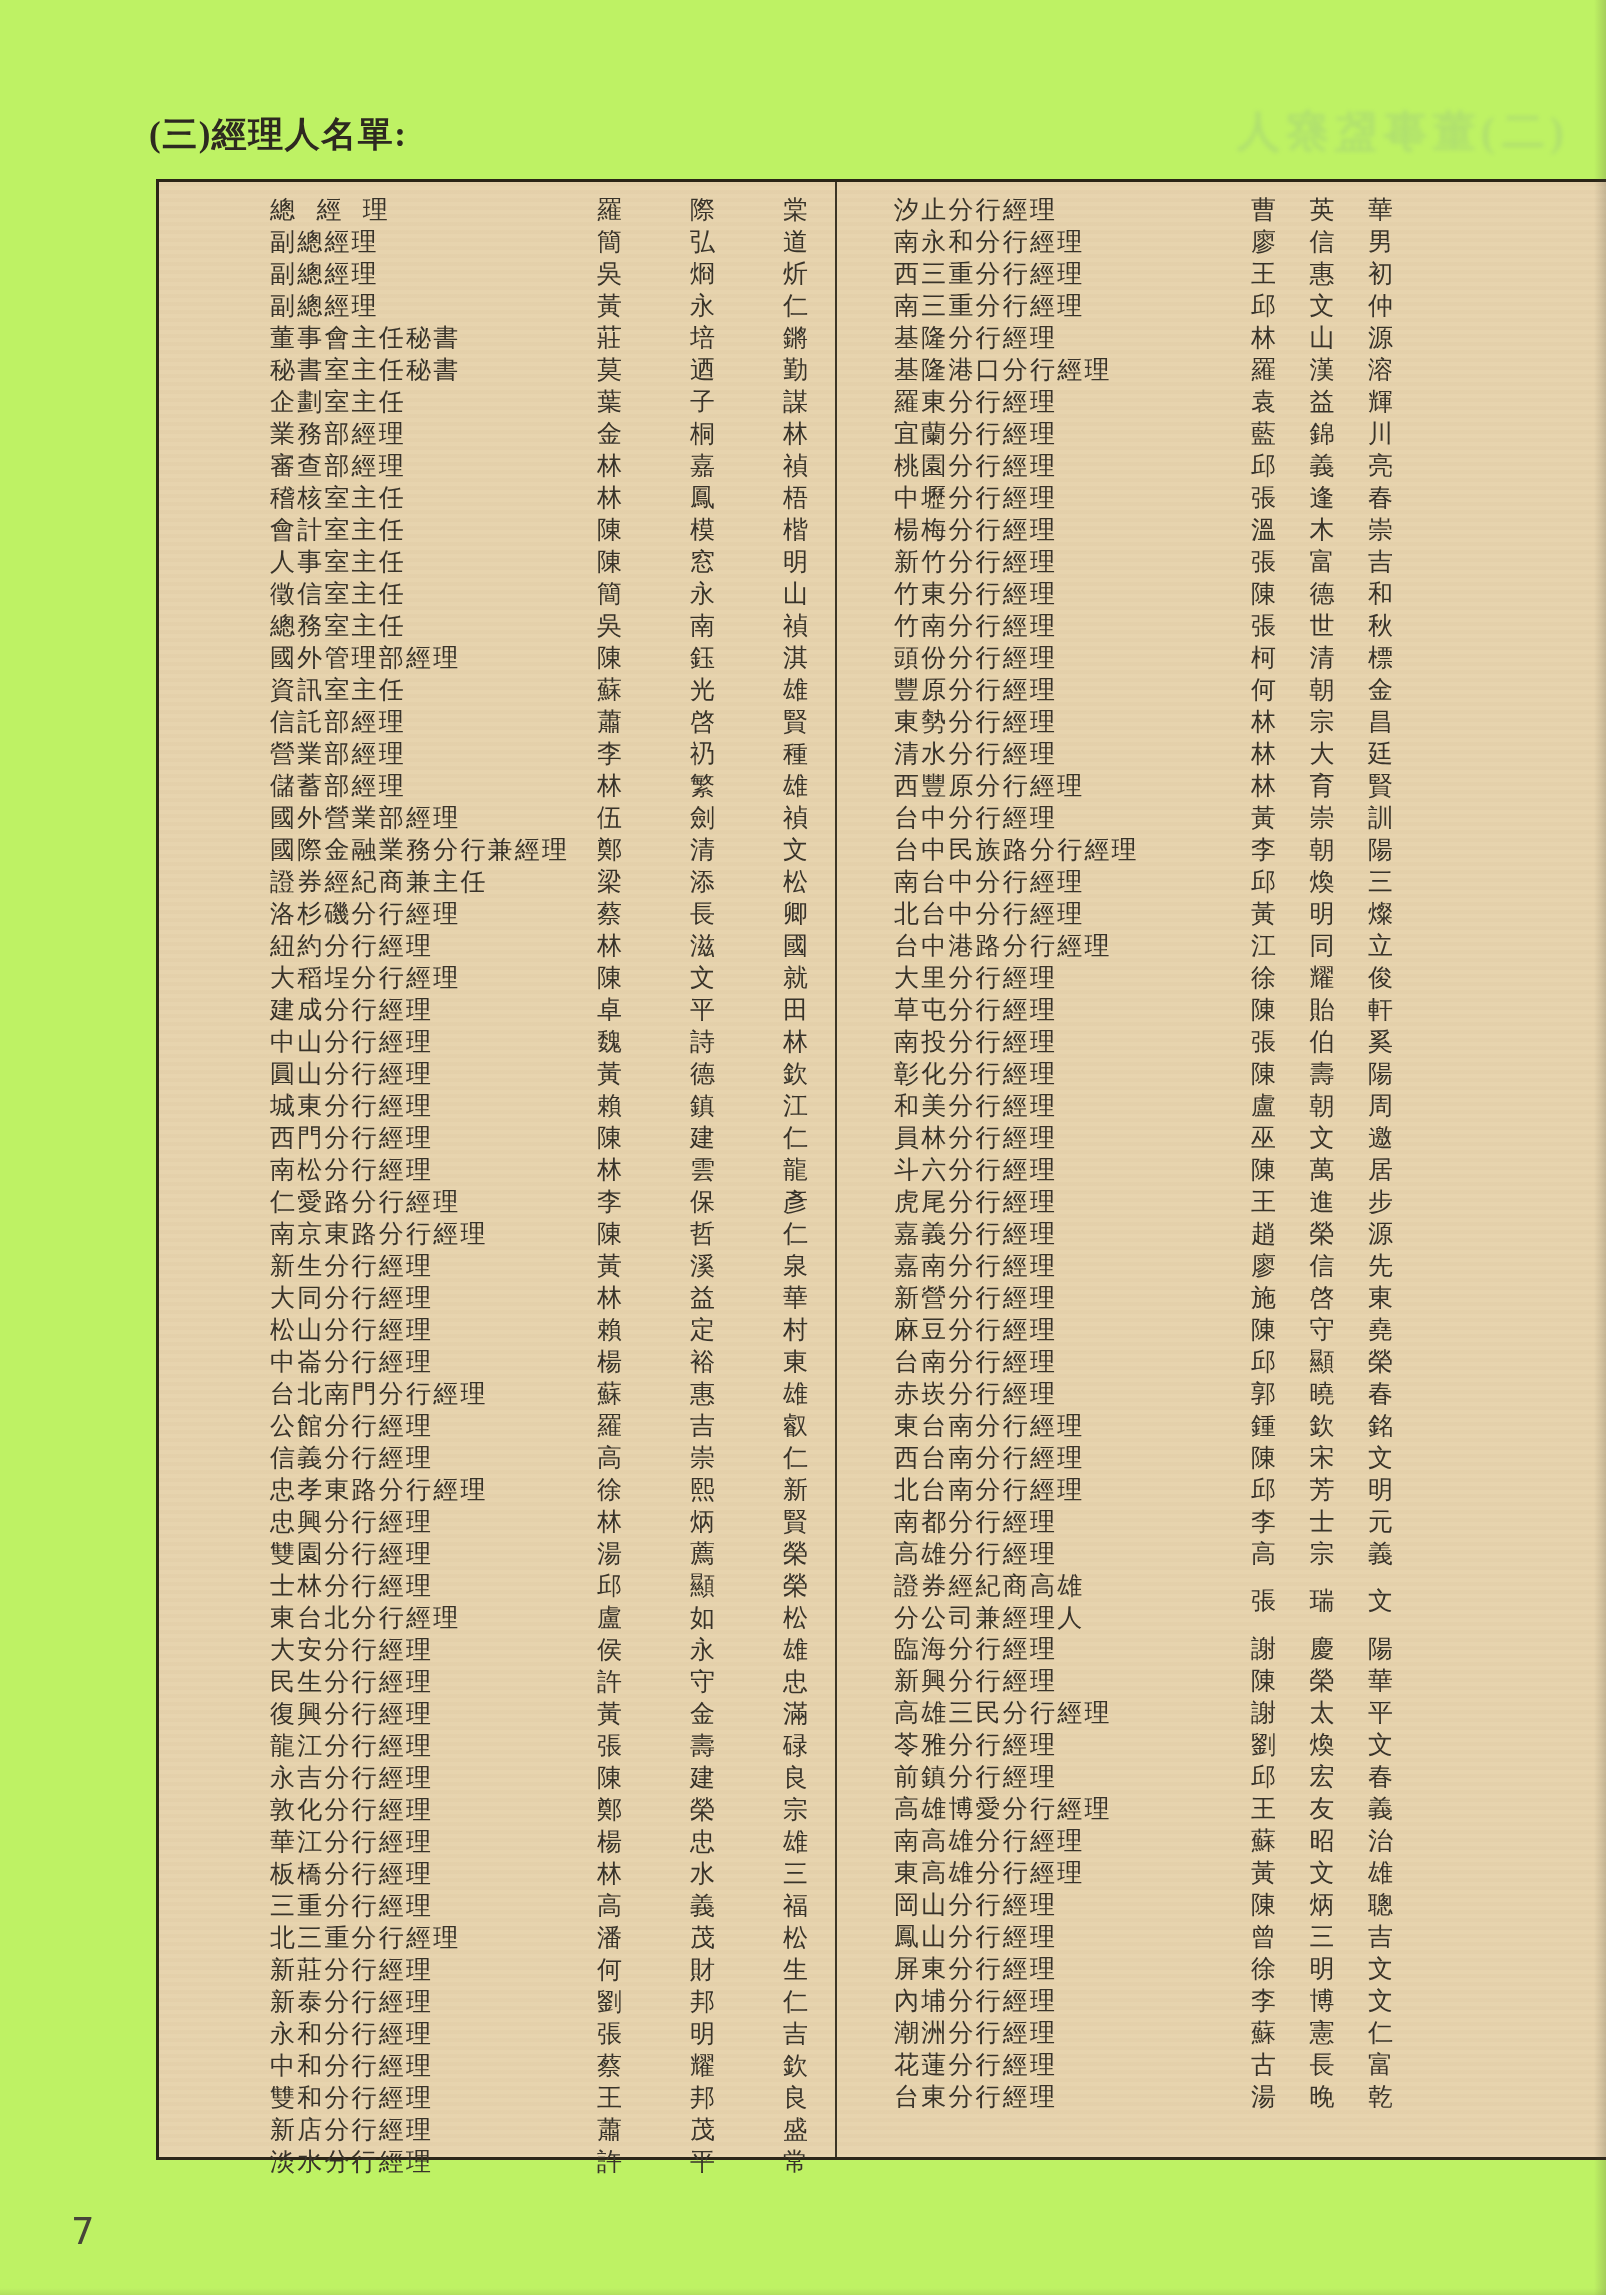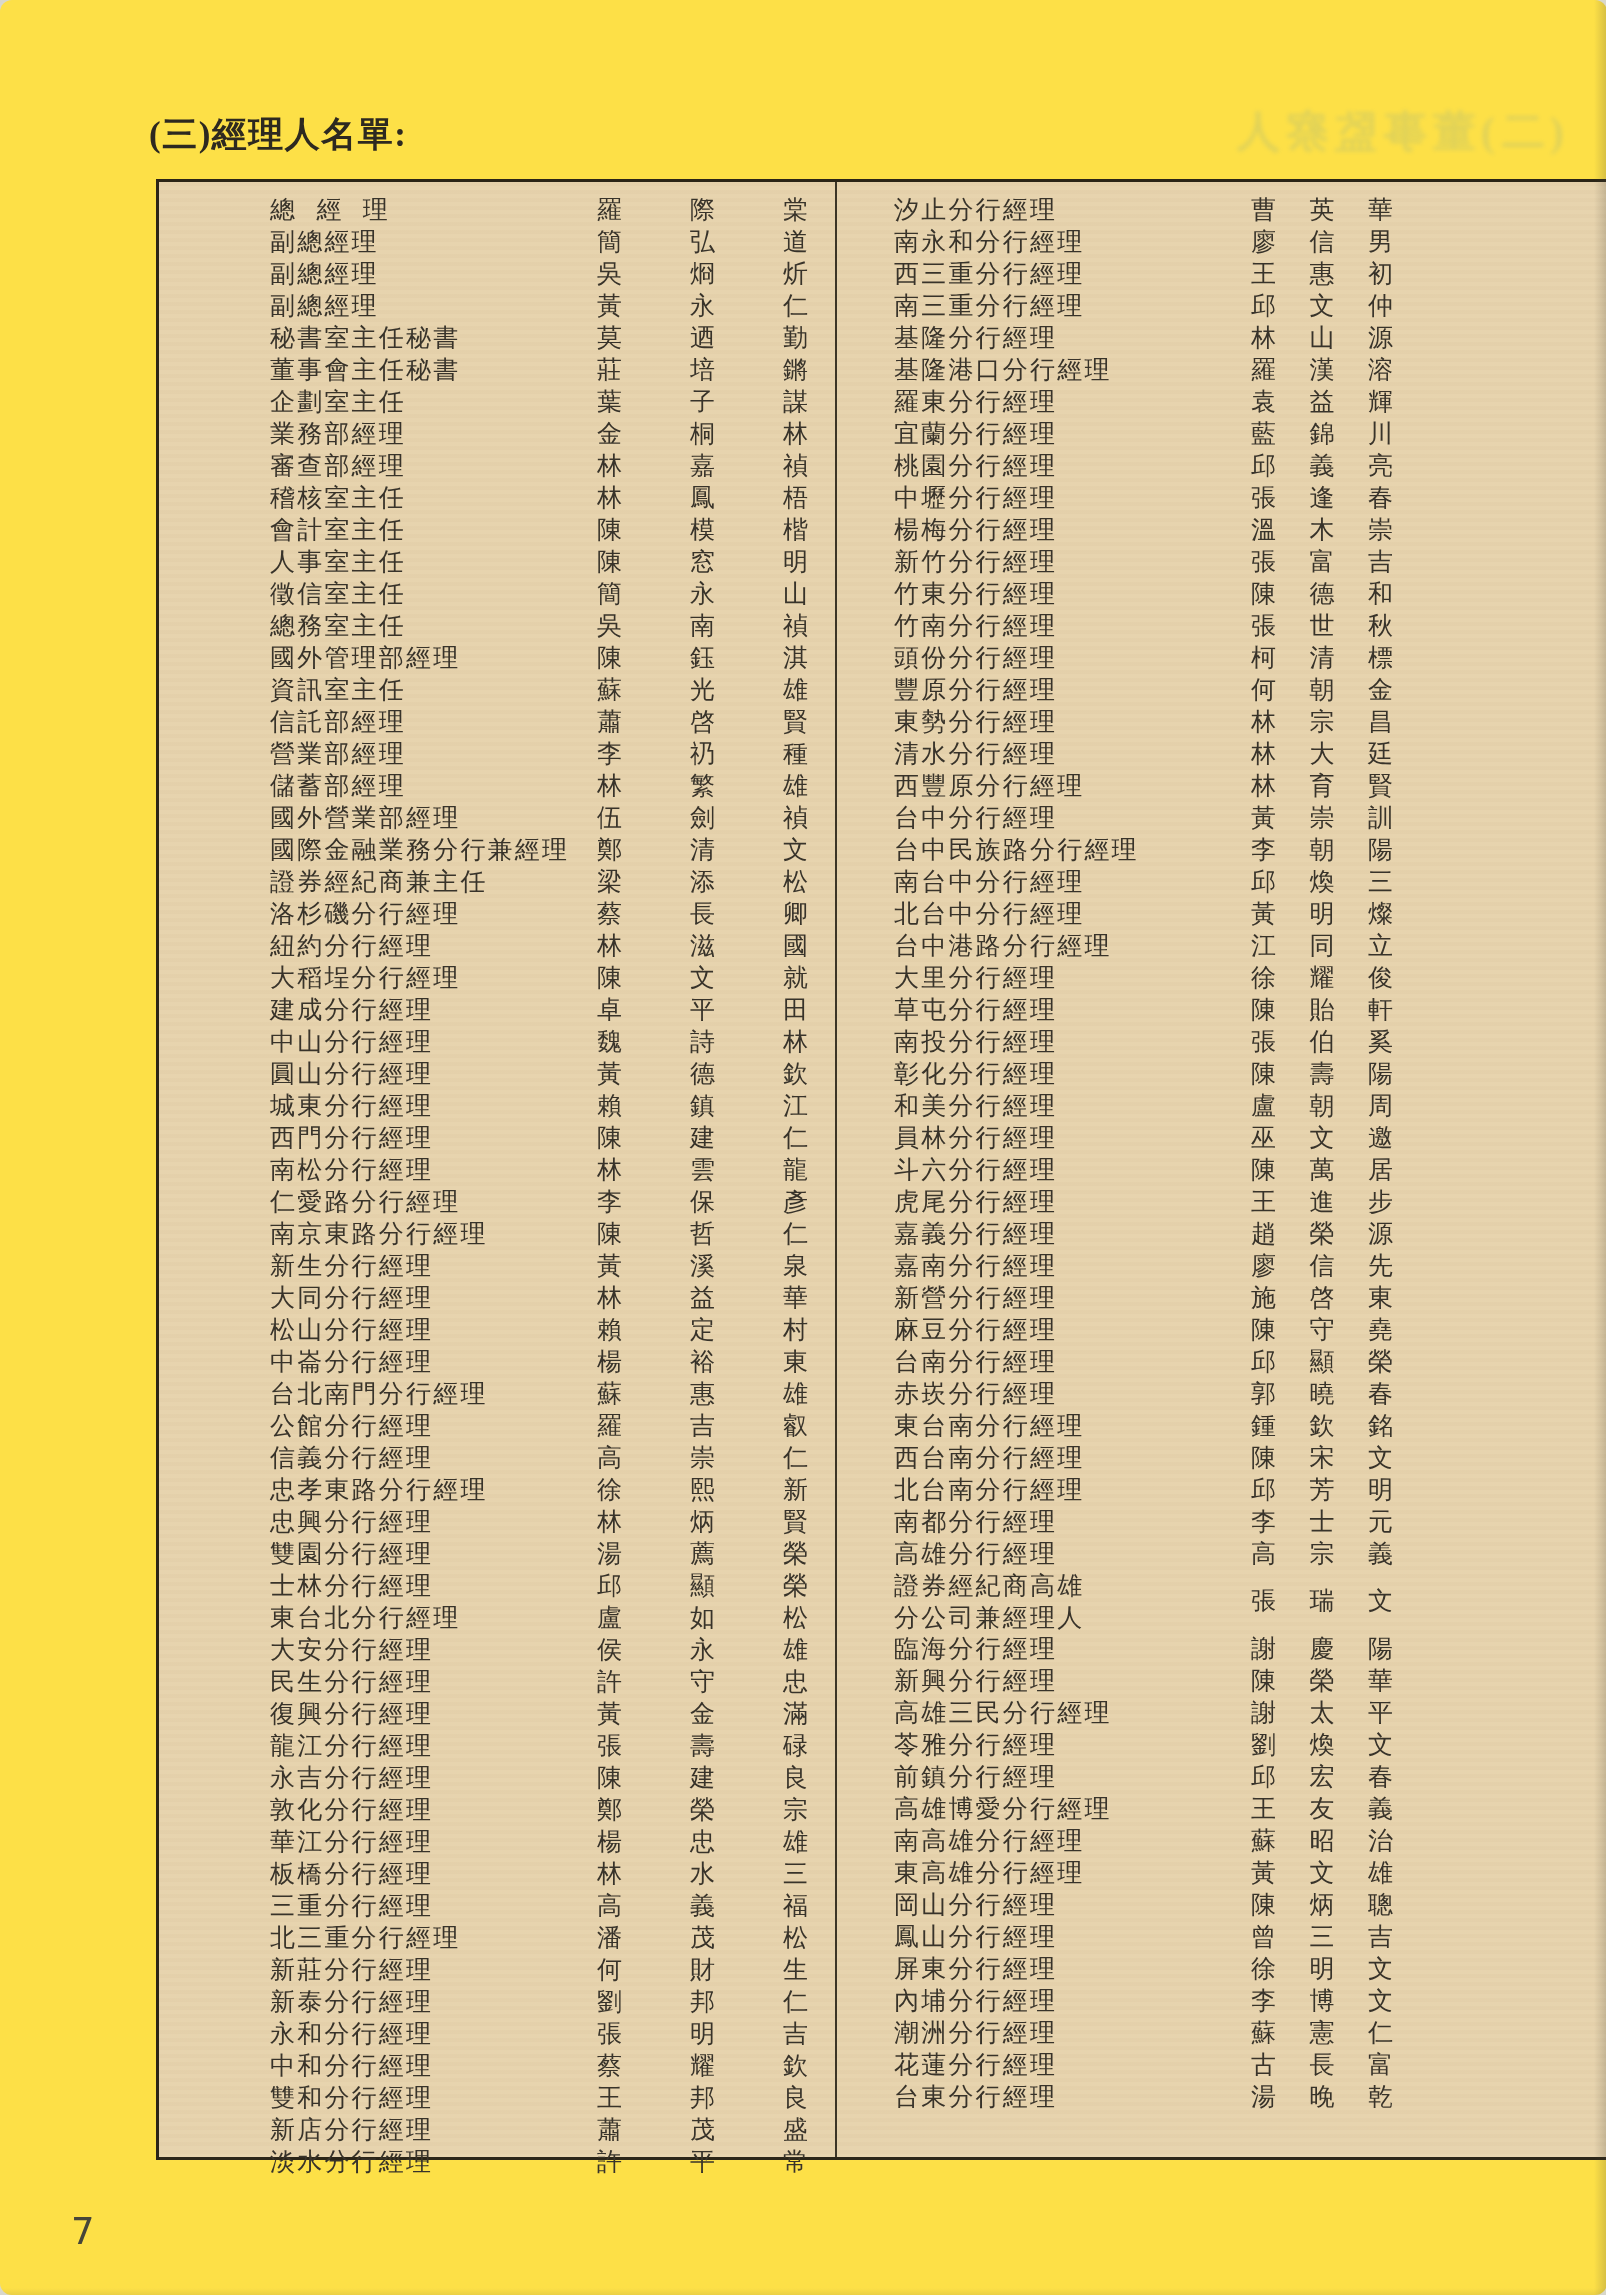"(三)經理人名單:" .page { background: #fde047 -> #bef264; border-radius: 12px -> none }
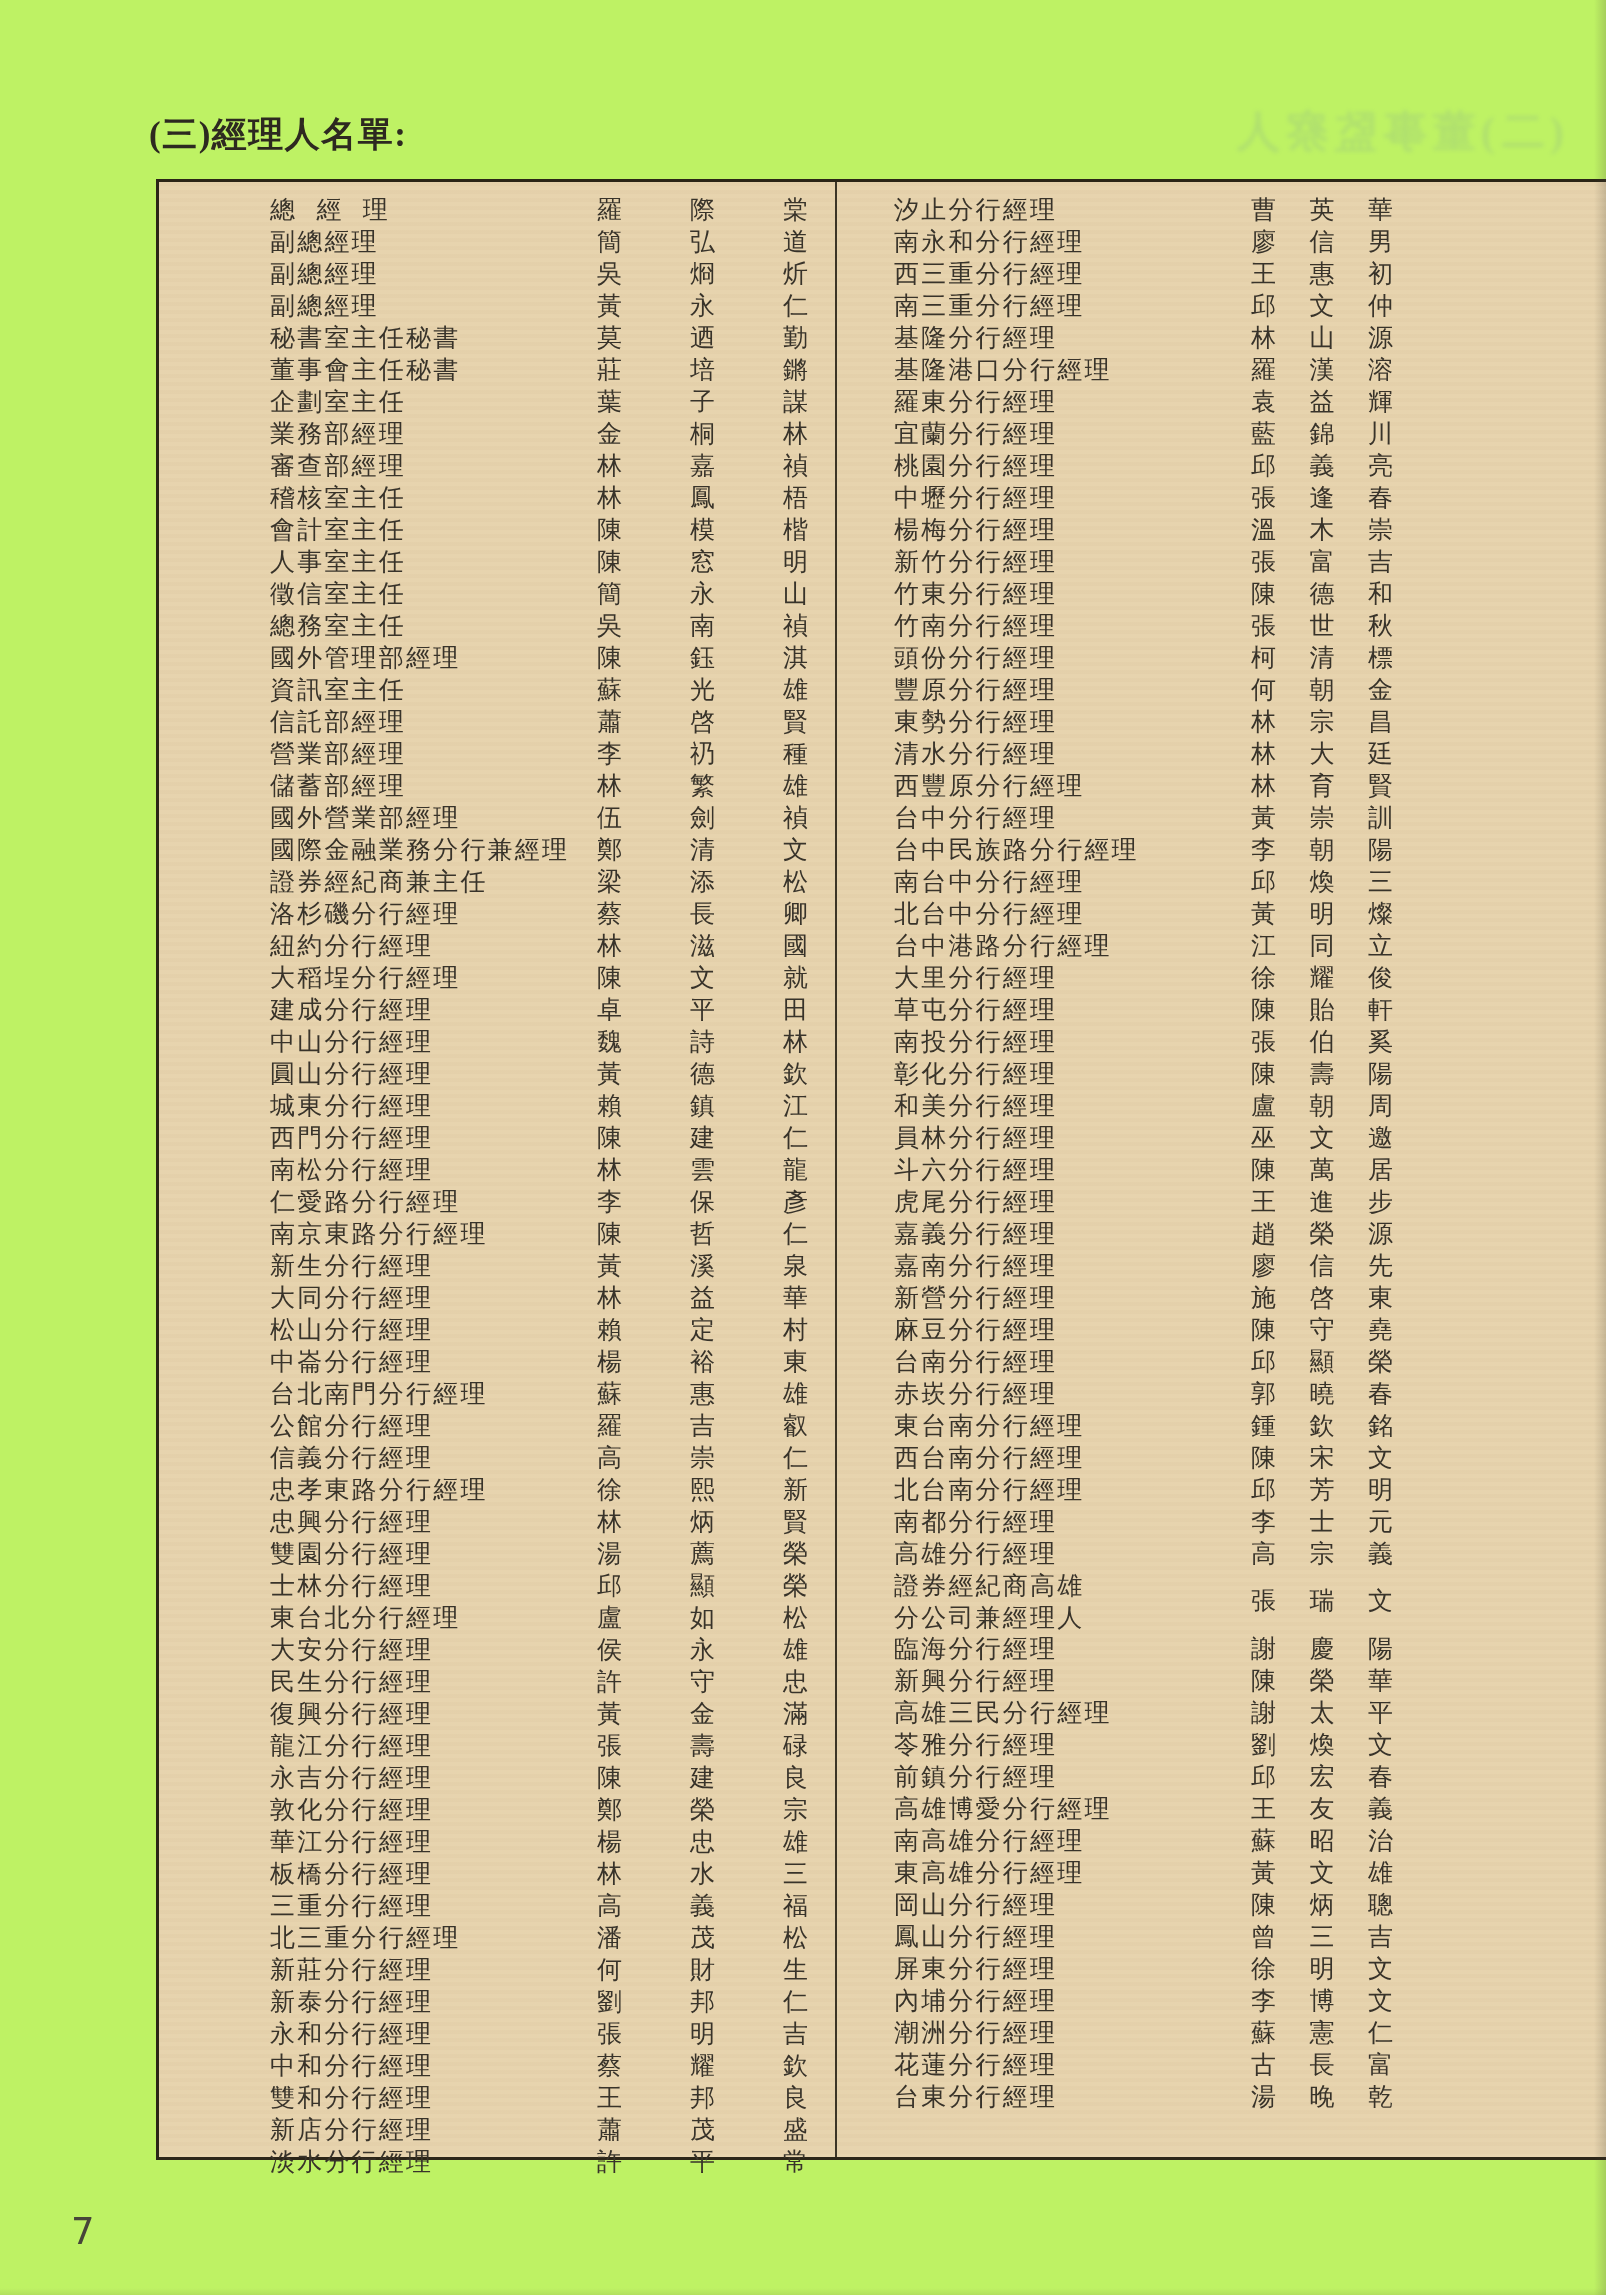"秘書室主任秘書" div.row { order: before "董事會主任秘書" -> after "董事會主任秘書" }
